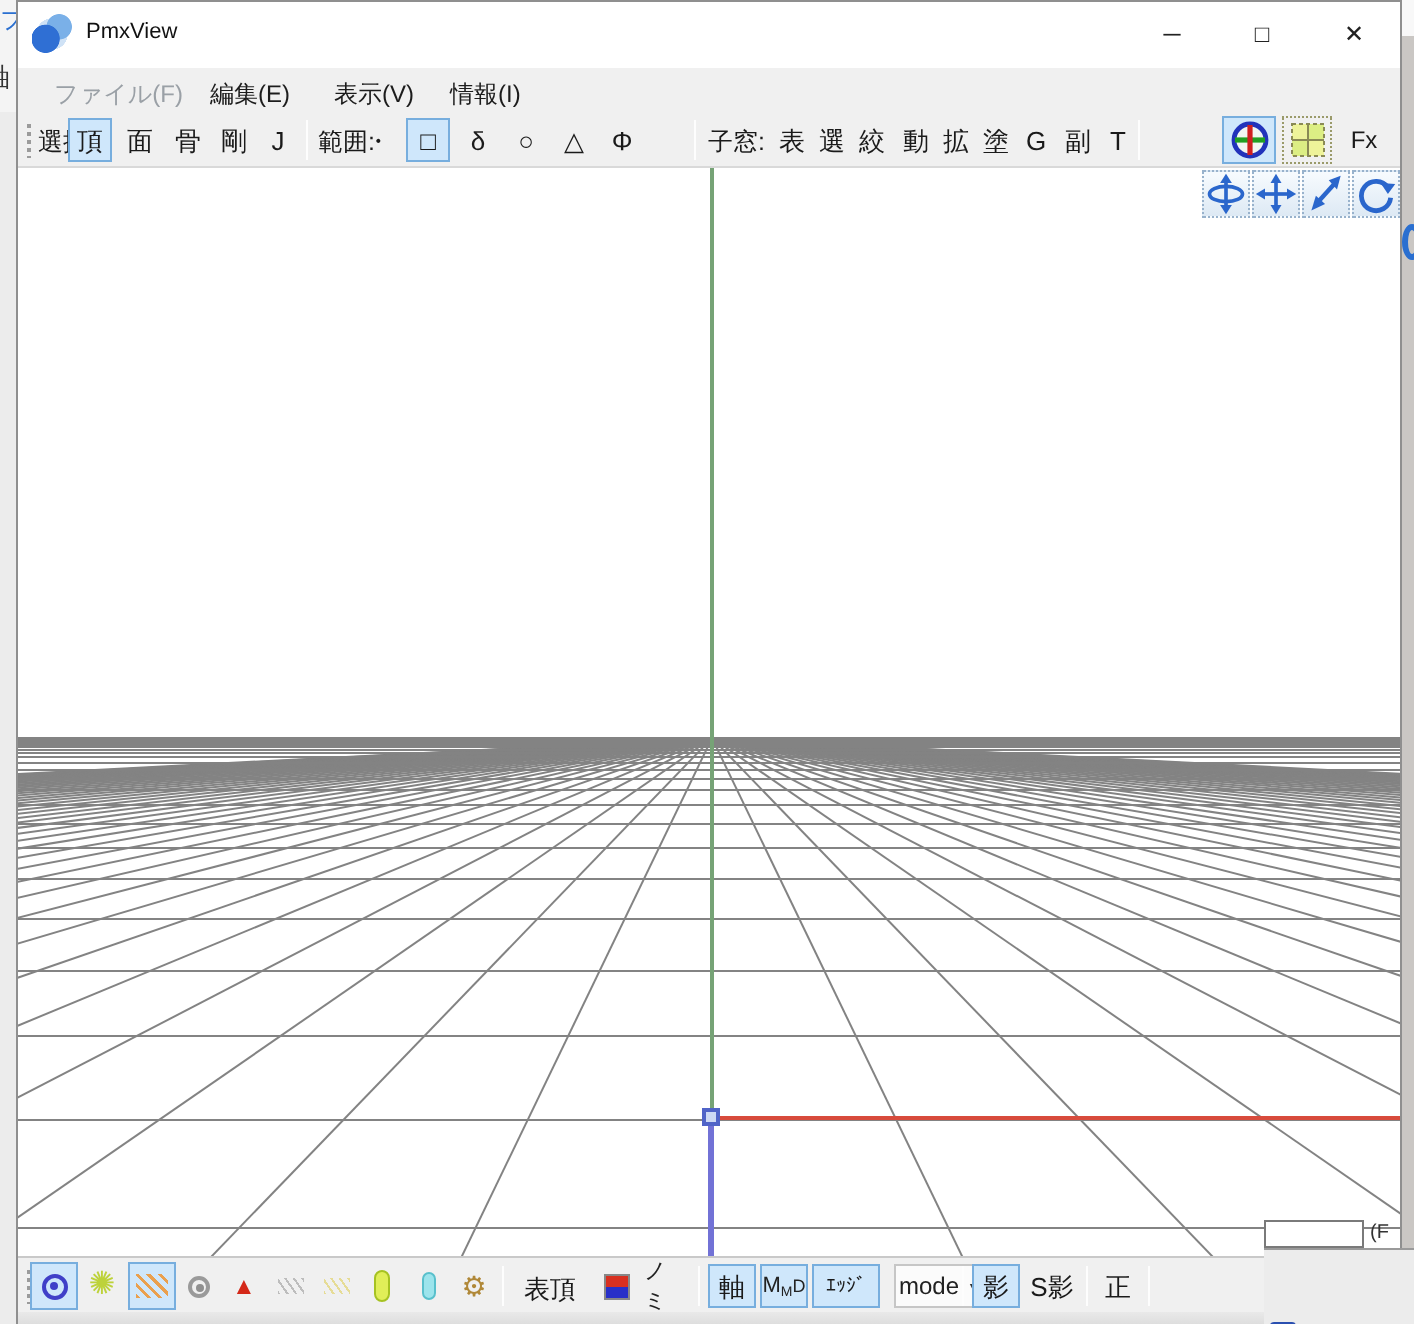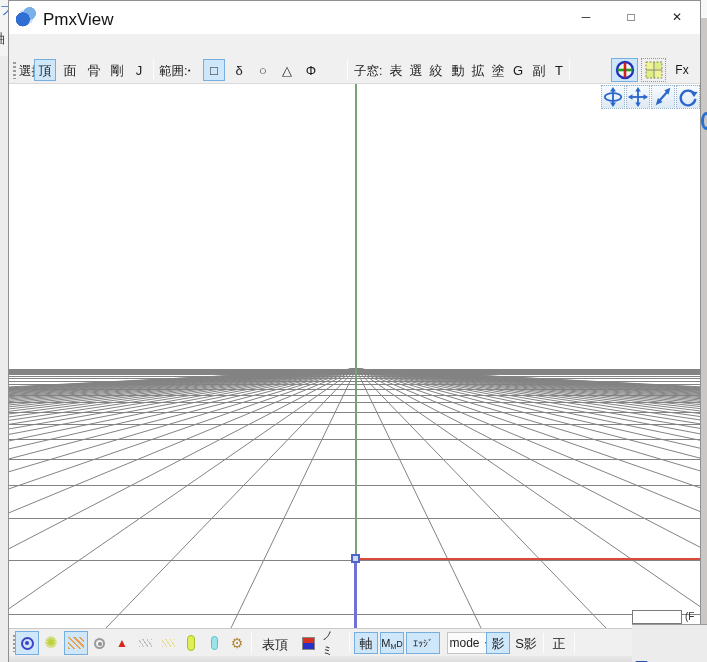"PmxView" .title-text { font-size: 17px -> 11px }
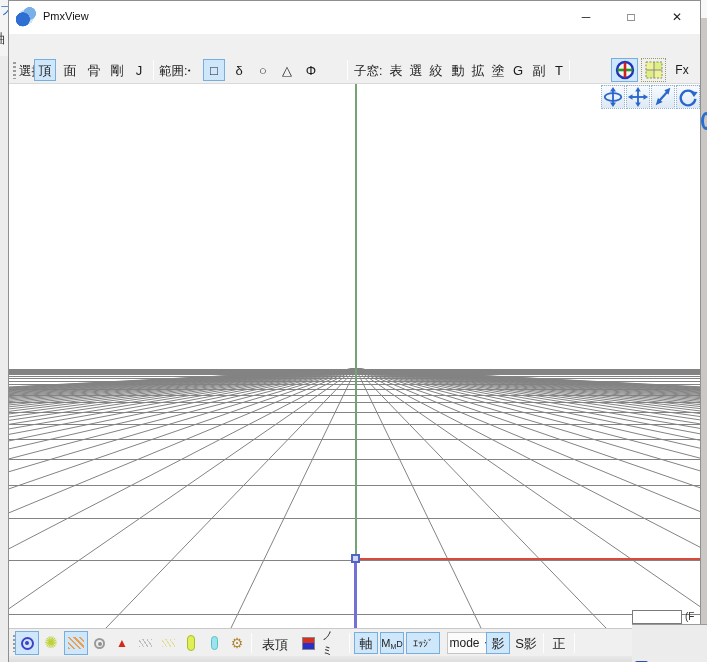"ファイル(F)" div.menubar { html: none -> <div> <span>ファイル(F)</span> <span>編集(E)</span> <span>表示(V)</span> <span>情報(I)</span> </div> }
